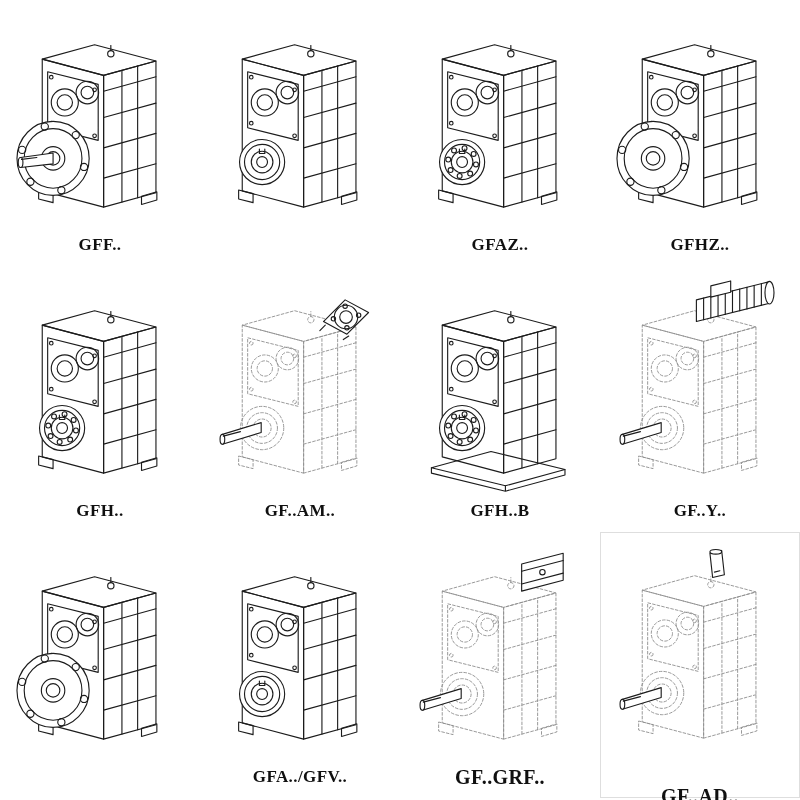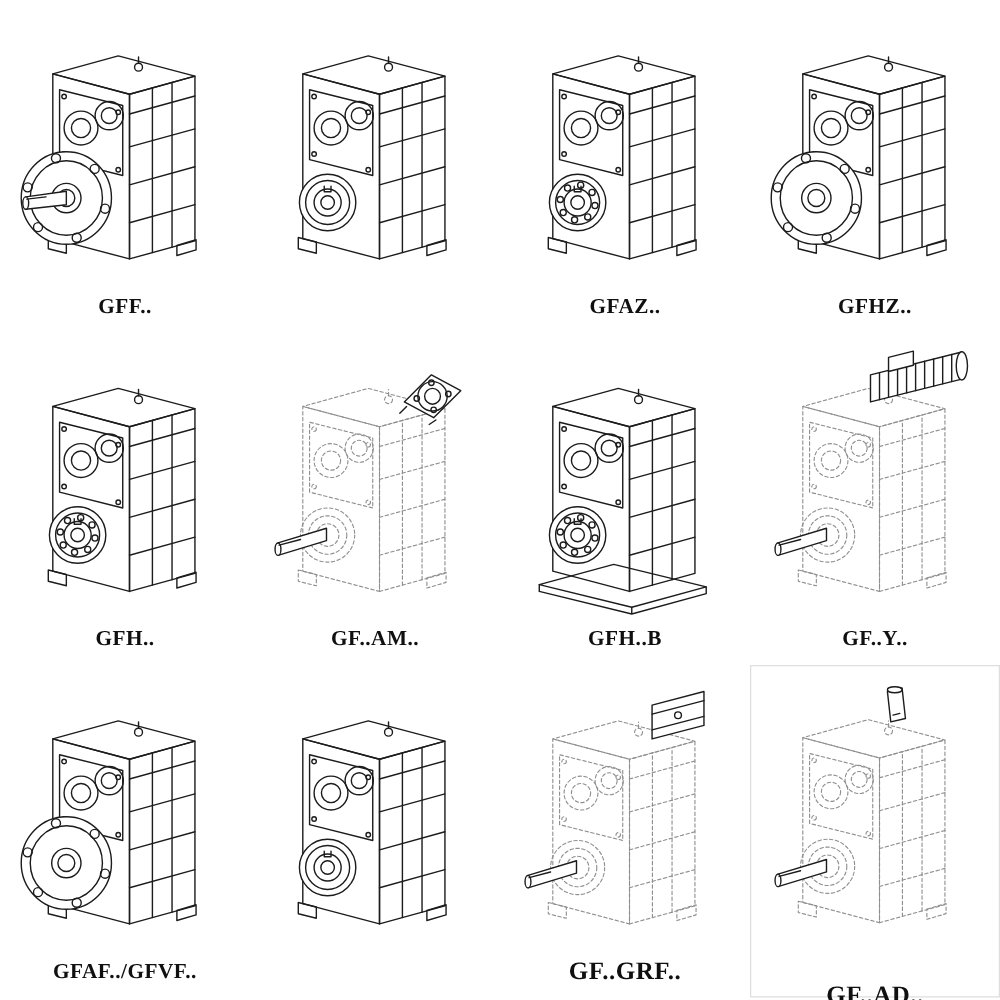"GFAF../GFVF.." div.label { html: <div>GFAF../GFVF..</div> -> none }
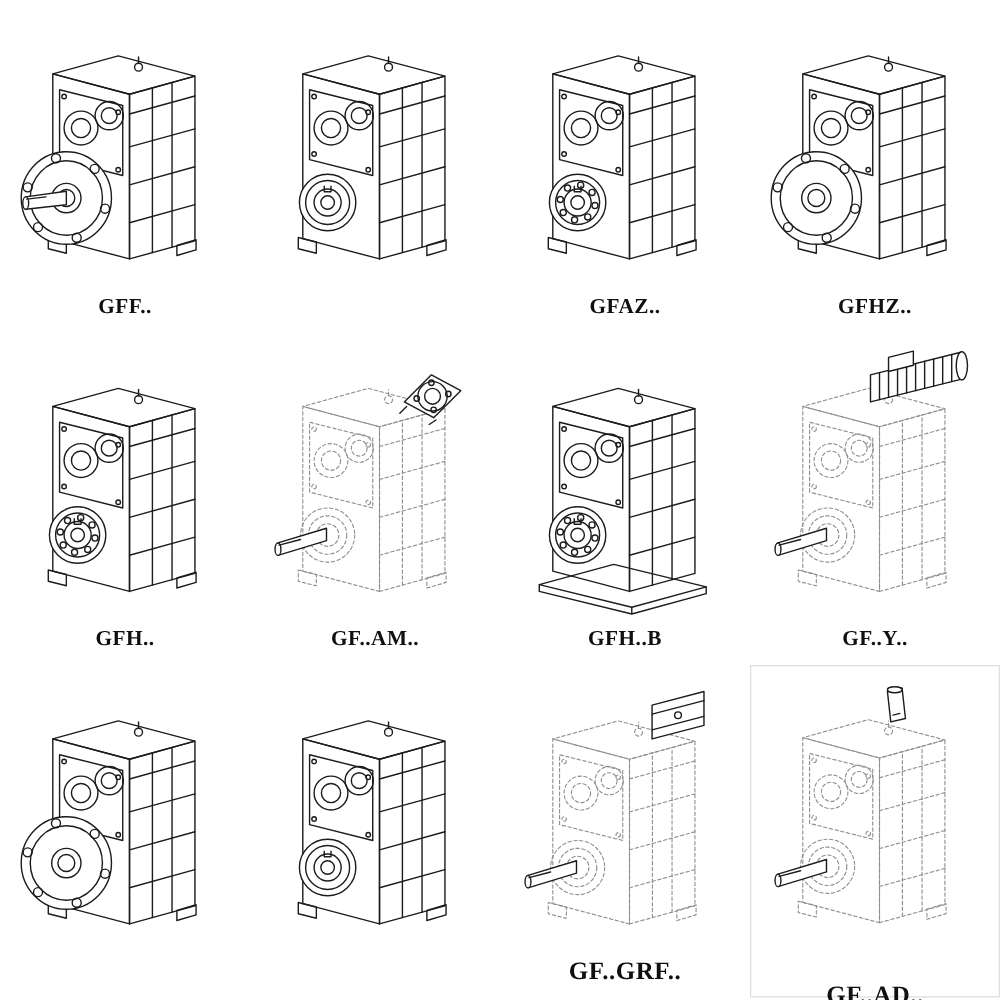"GFA../GFV.." div.label { html: none -> <div>GFA../GFV..</div> }
